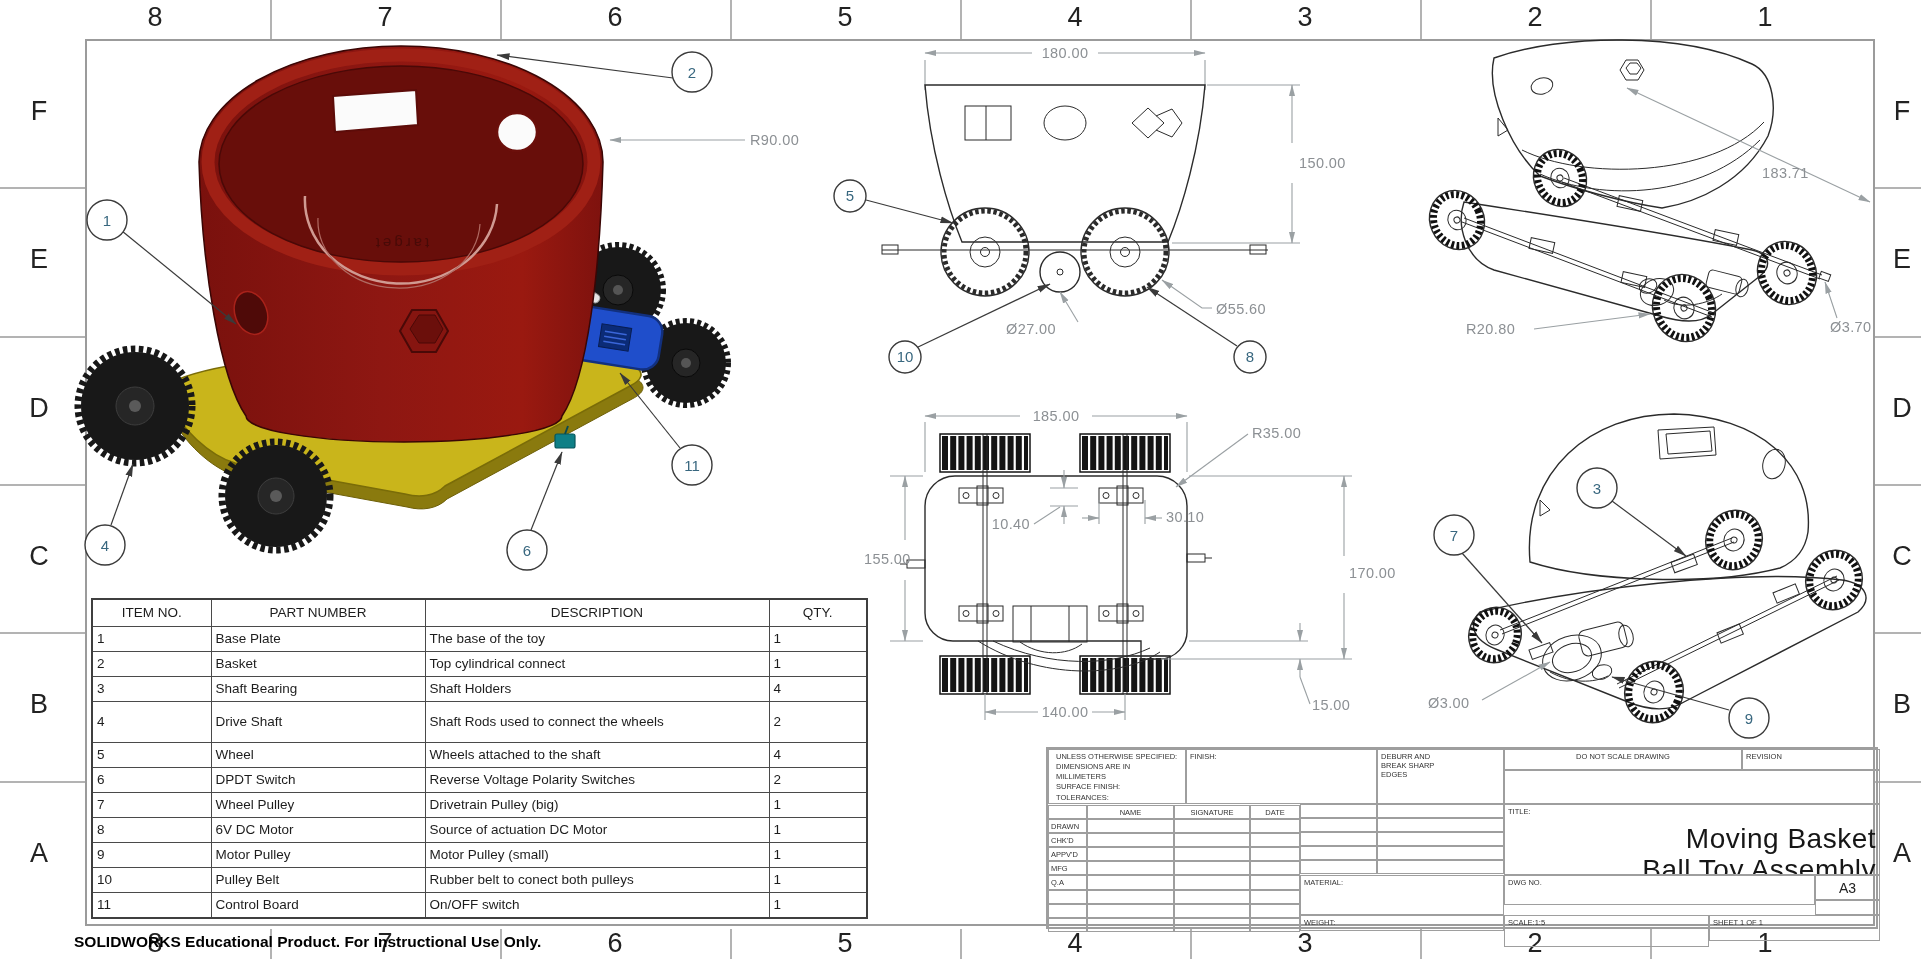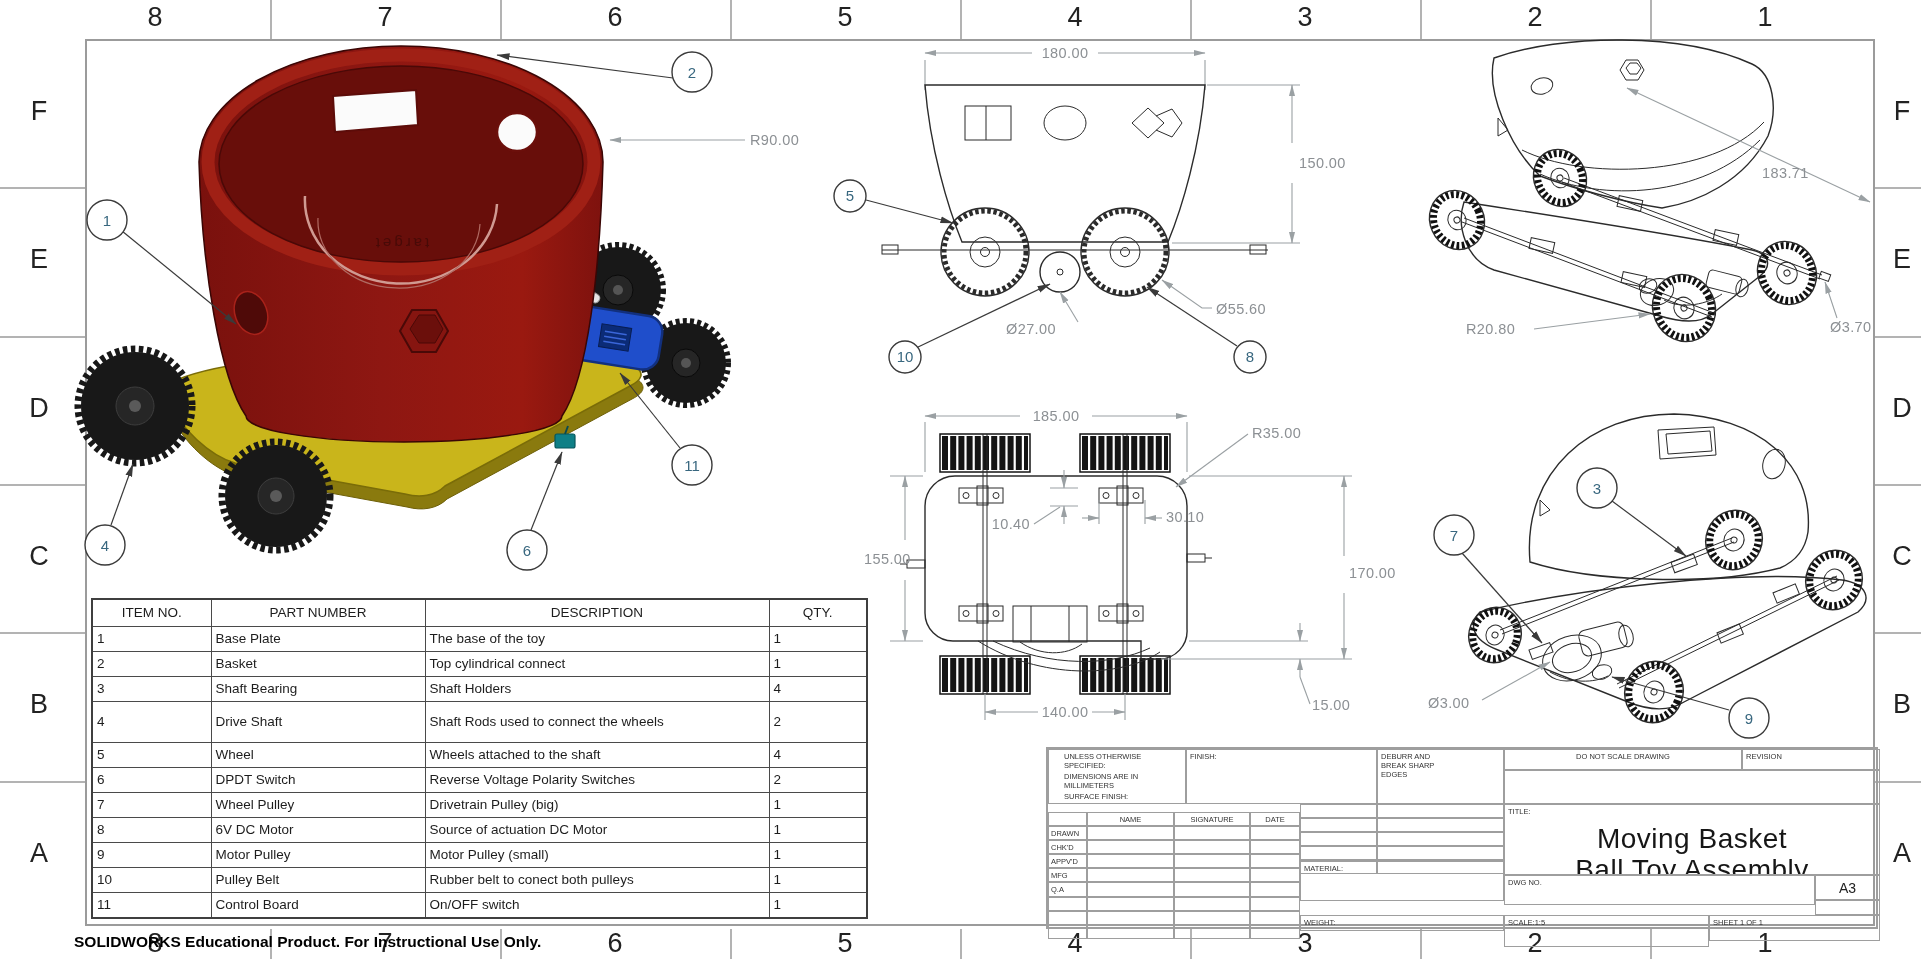"UNLESS OTHERWISE SPECIFIED:" .tol p { margin: 0 0 1px 12px -> 0 0 1px 4px }
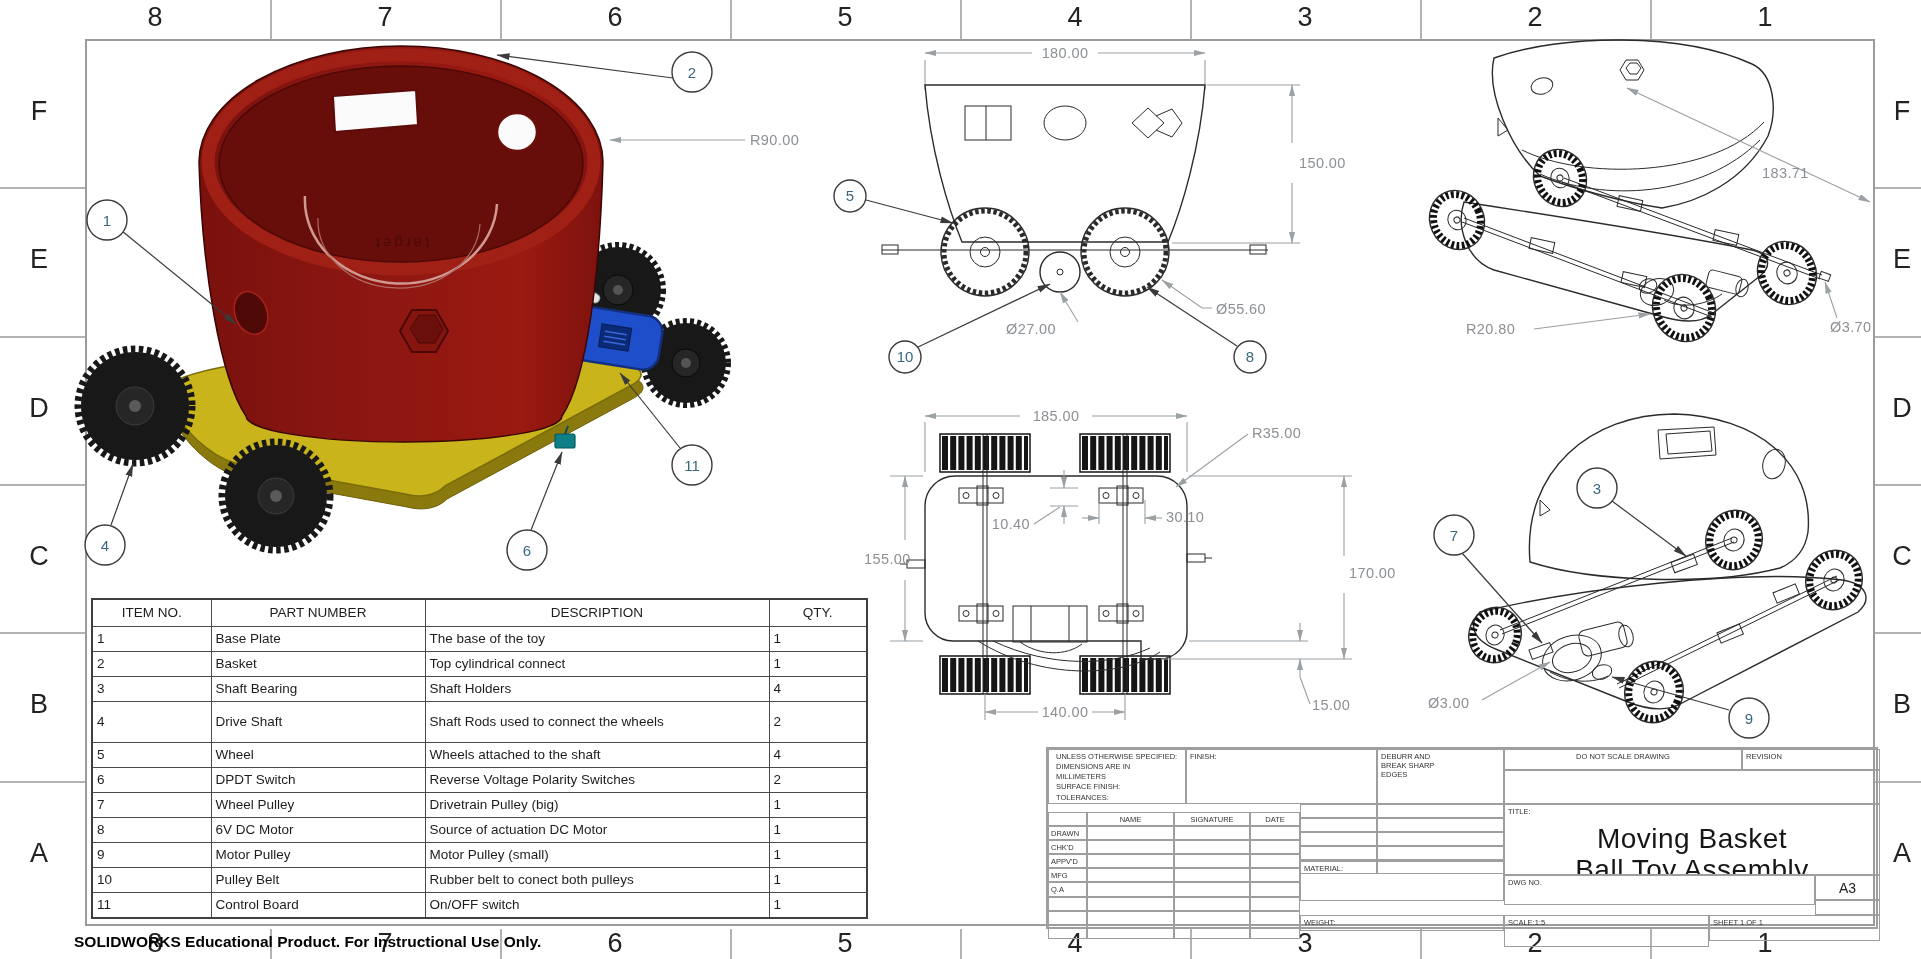"NAME" div.sigg { top: 63px -> 56px }
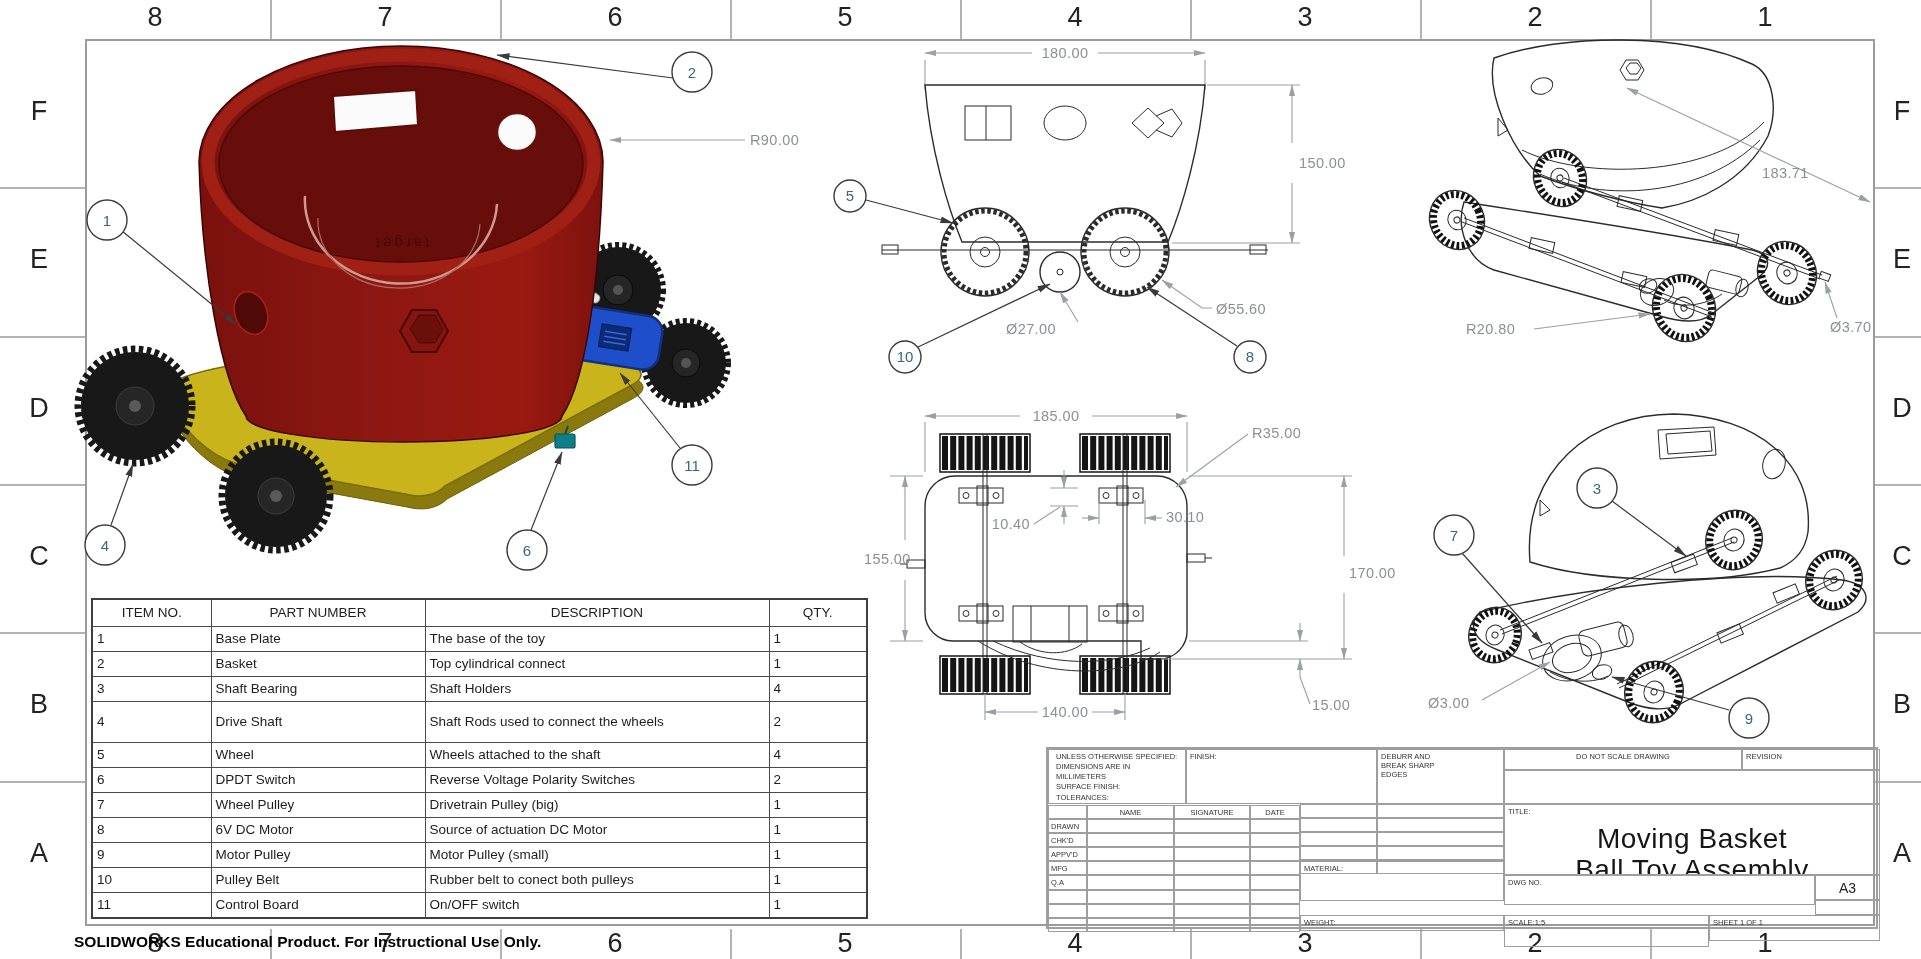"Moving Basket" .ttl { text-align: center -> right }
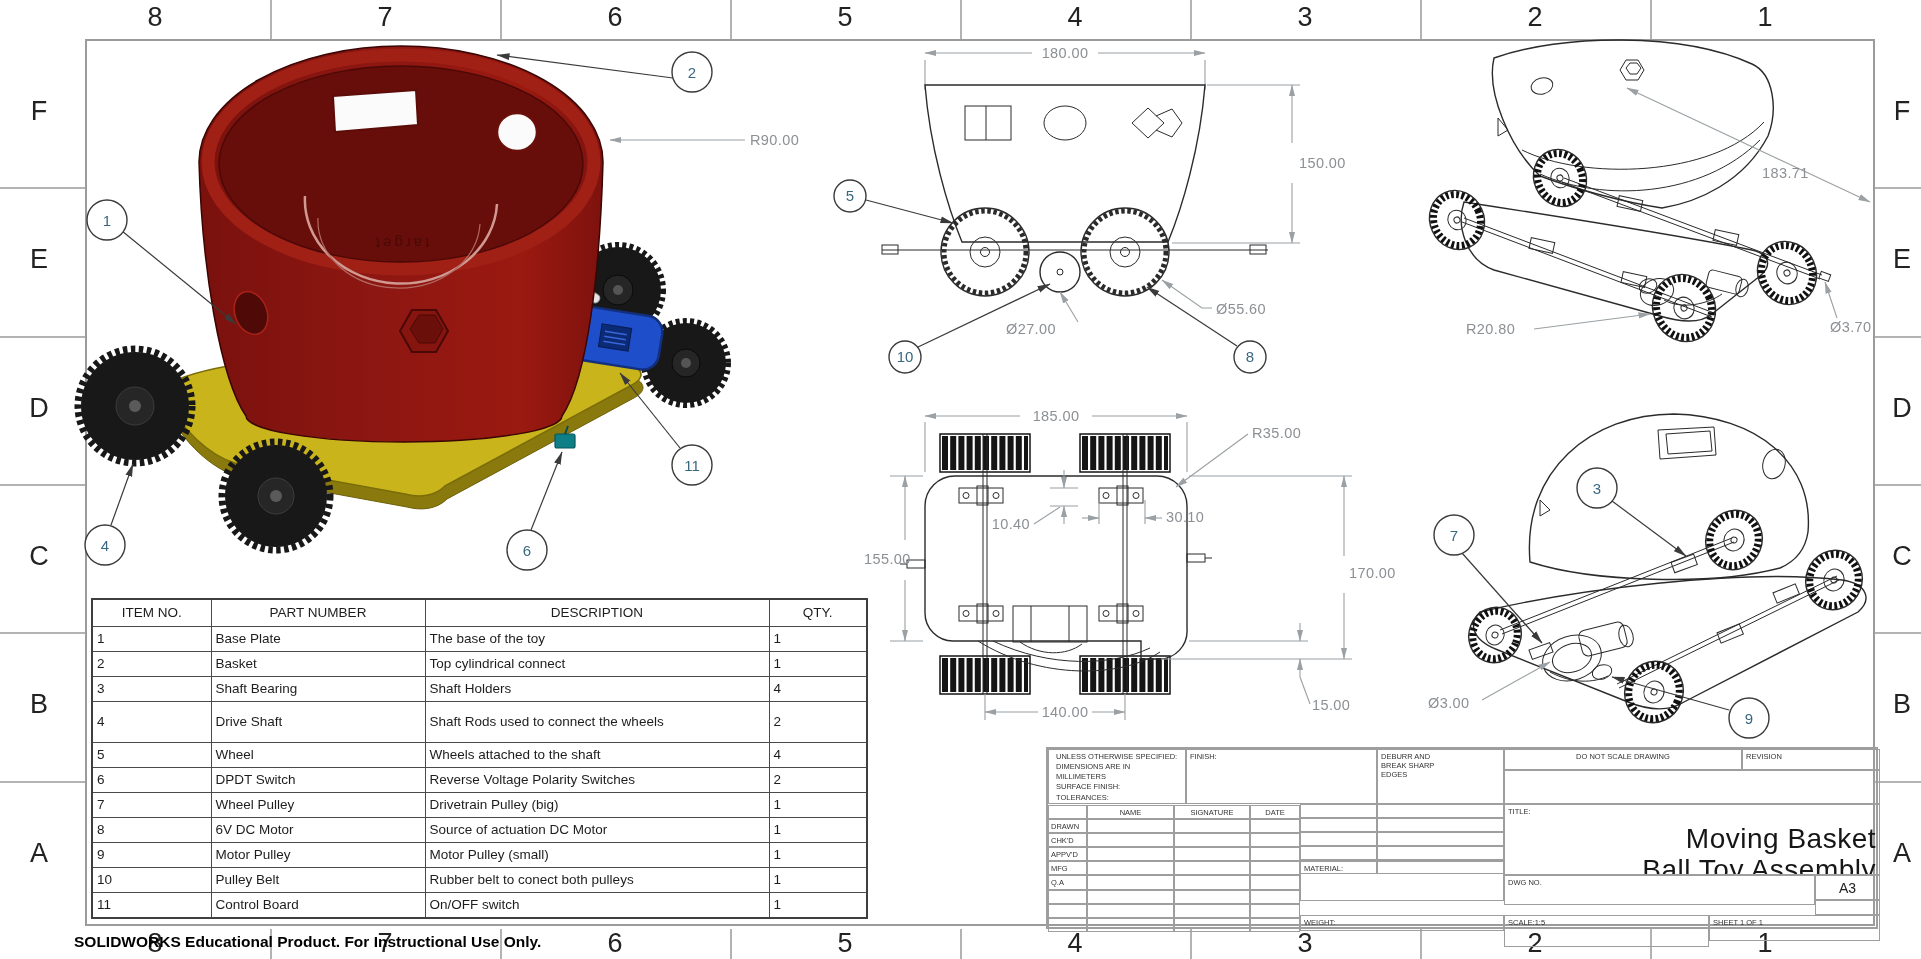"MATERIAL:" div.tc { top: 112px -> 126px }
